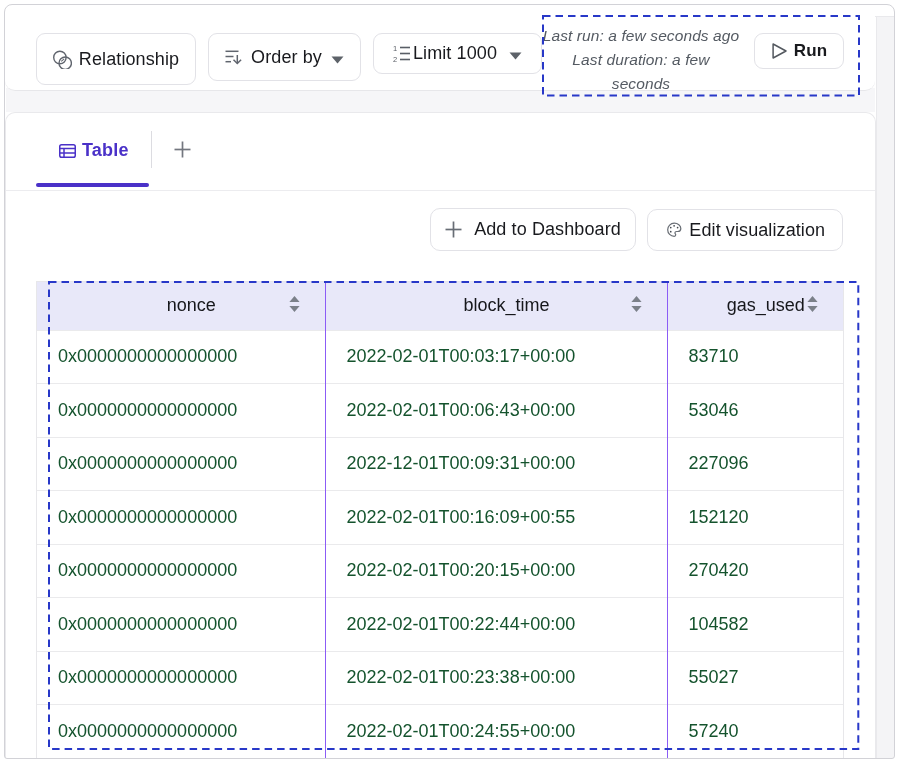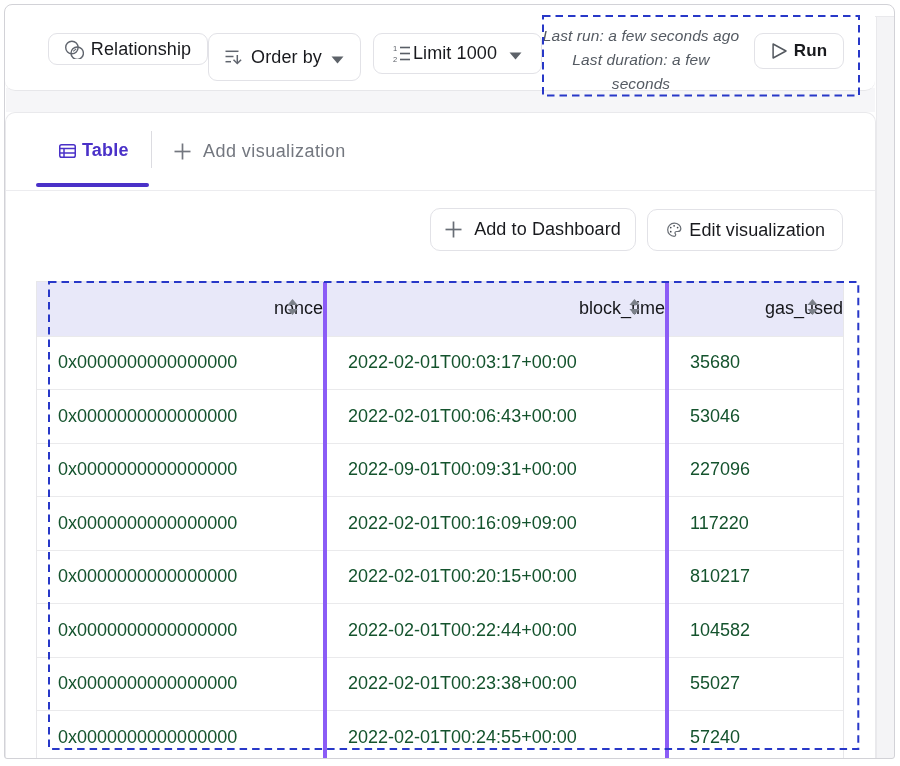"Relationship" #btn-rel { height: 32px -> 52px; left: 48px -> 36px }
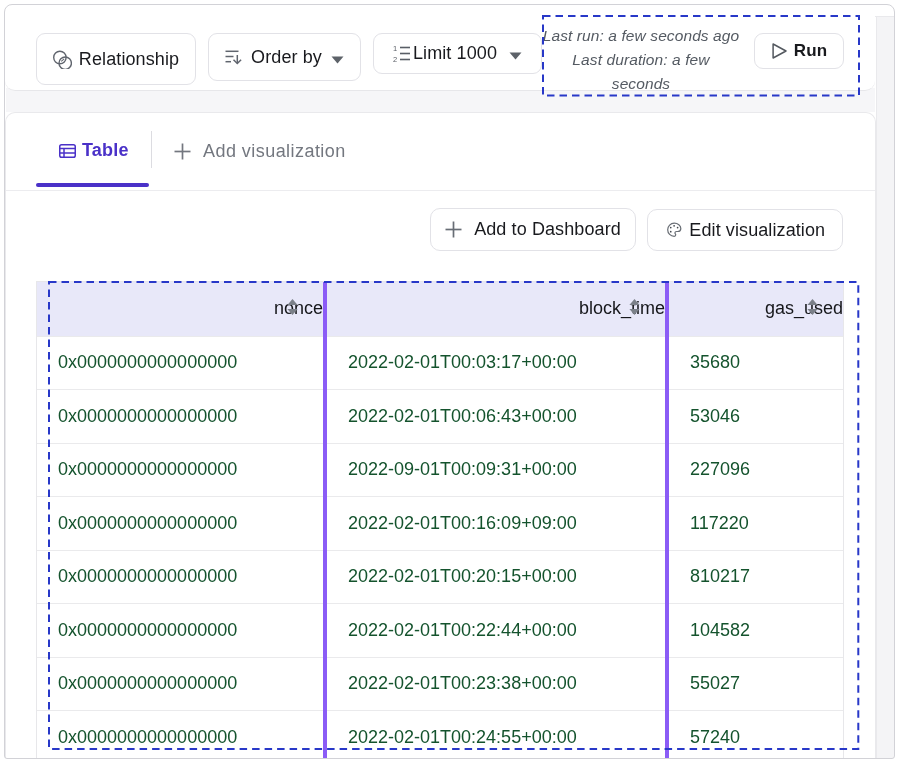"Add visualization" span { html: <span>Add visualization</span> -> none }
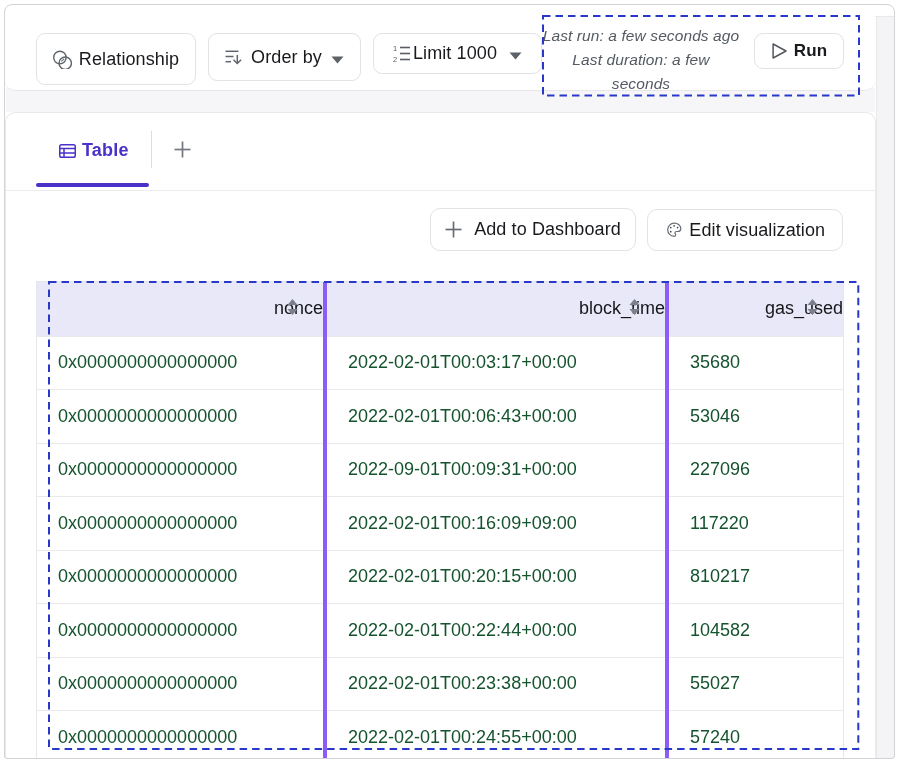"nonce" #table th { height: 54px -> 48px; text-align: right -> center }
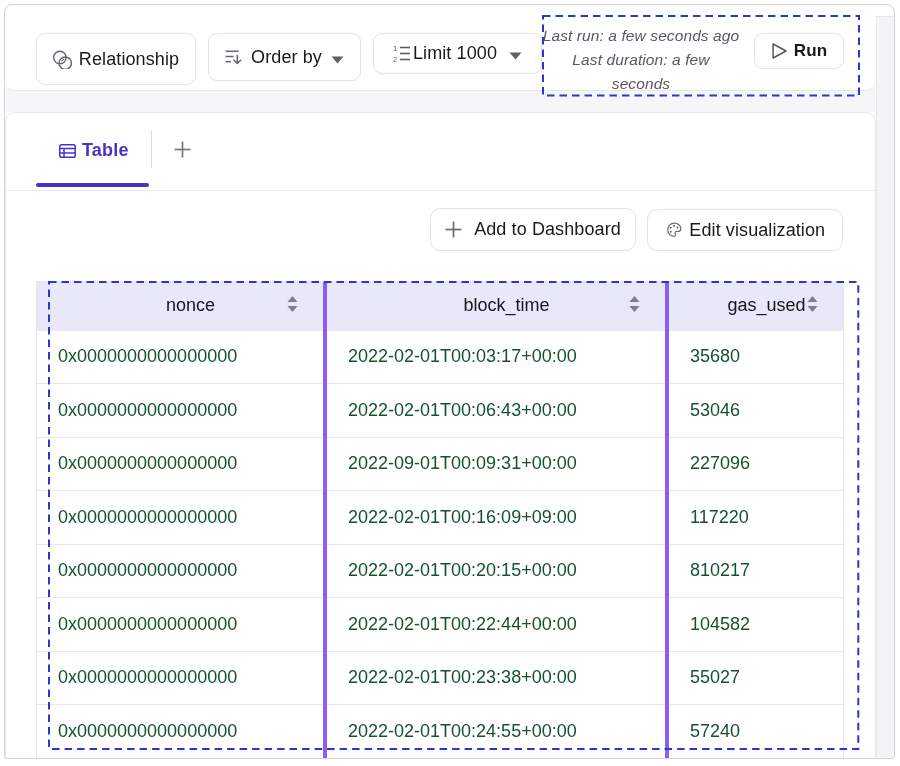"block_time" #table th + th, #table td + td { border-left: 4px solid #8b5cf6 -> 1px solid #8b5cf6 }
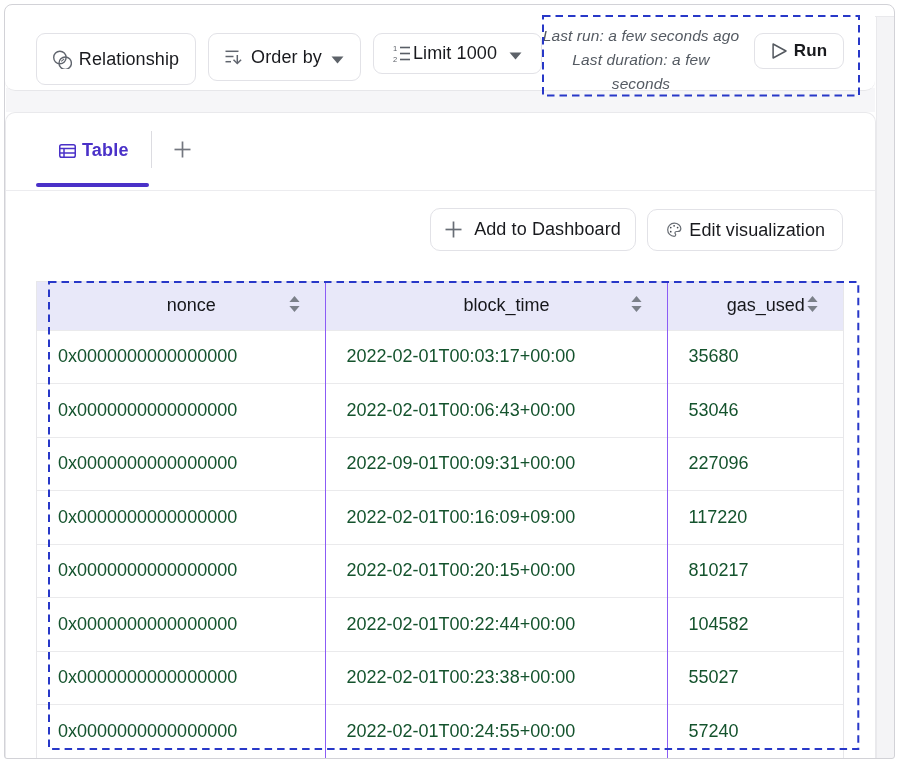"35680" td { text: 35680 -> 83710 }
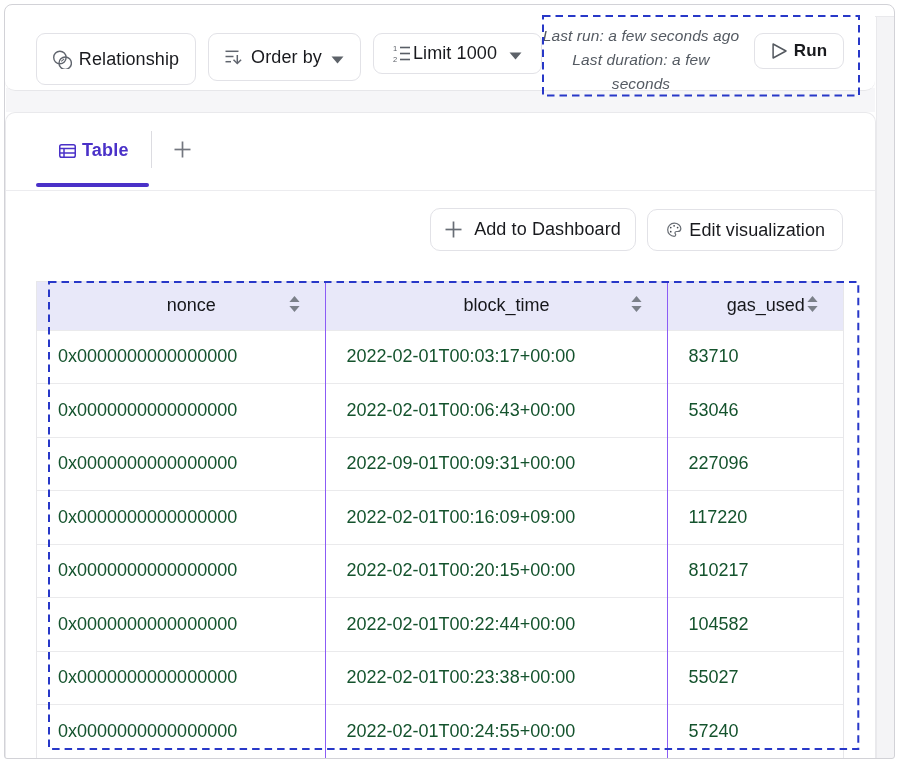"2022-09-01T00:09:31+00:00" td { text: 2022-09-01T00:09:31+00:00 -> 2022-12-01T00:09:31+00:00 }
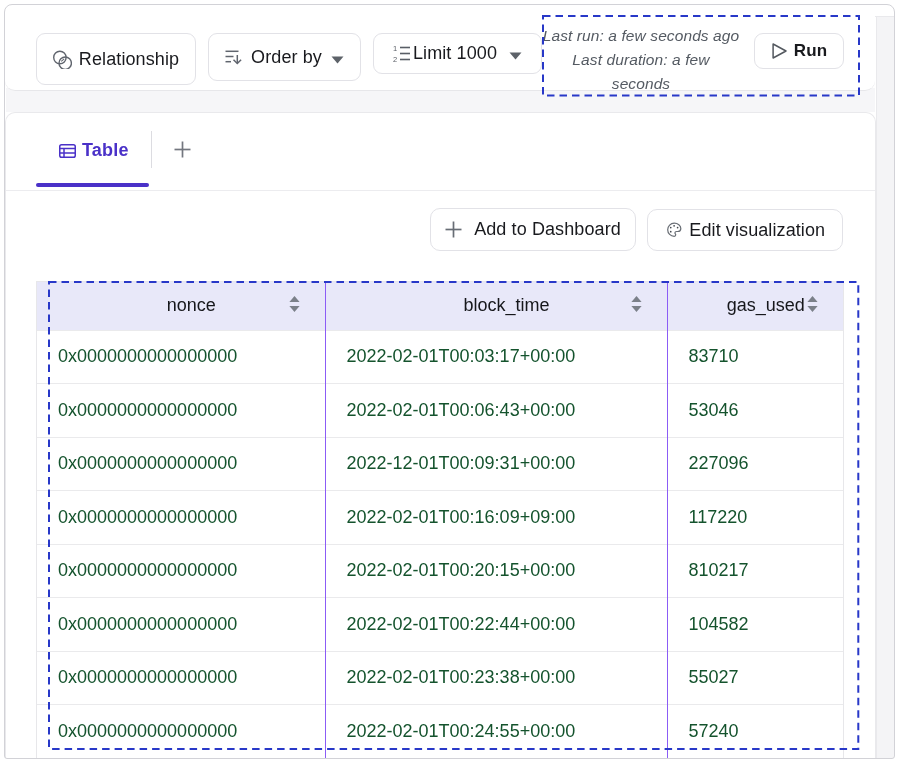"2022-02-01T00:16:09+09:00" td { text: 2022-02-01T00:16:09+09:00 -> 2022-02-01T00:16:09+00:55 }
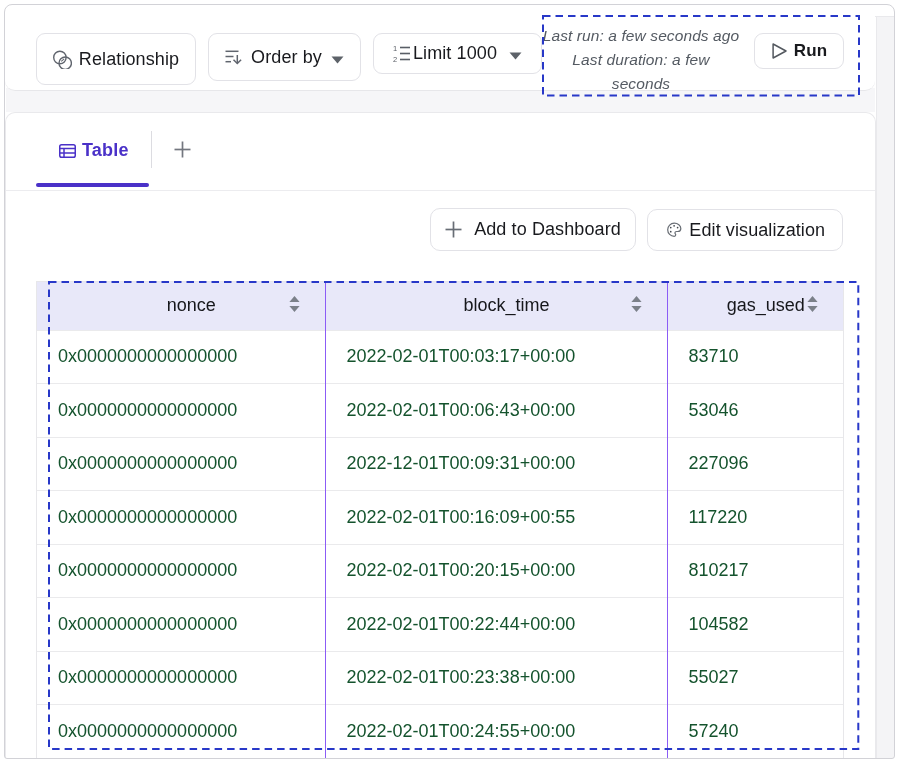"117220" td { text: 117220 -> 152120 }
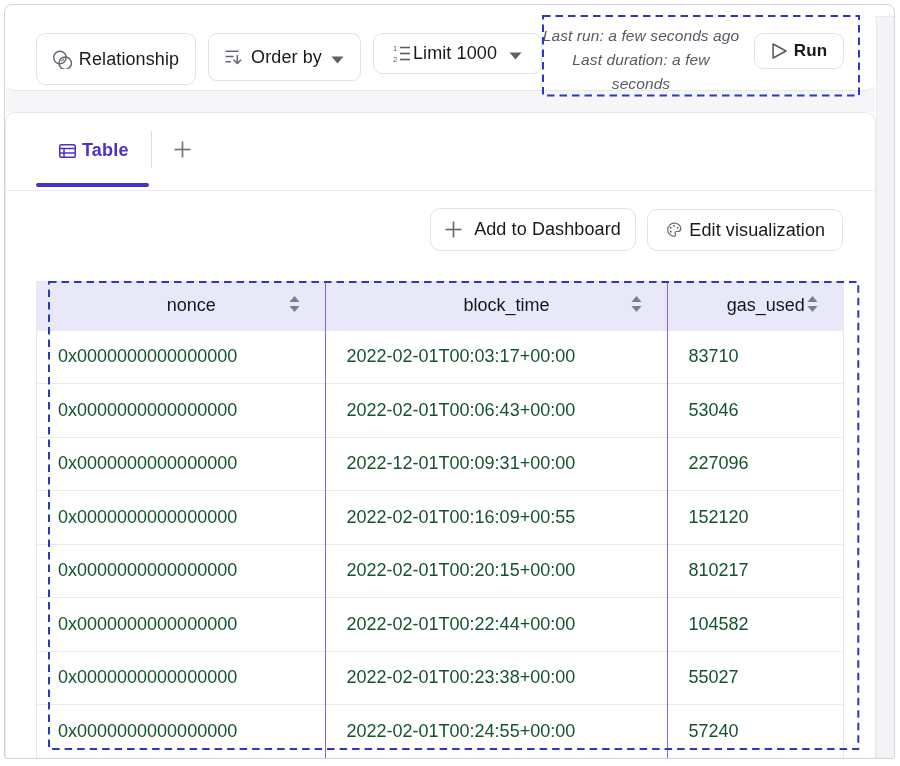"810217" td { text: 810217 -> 270420 }
